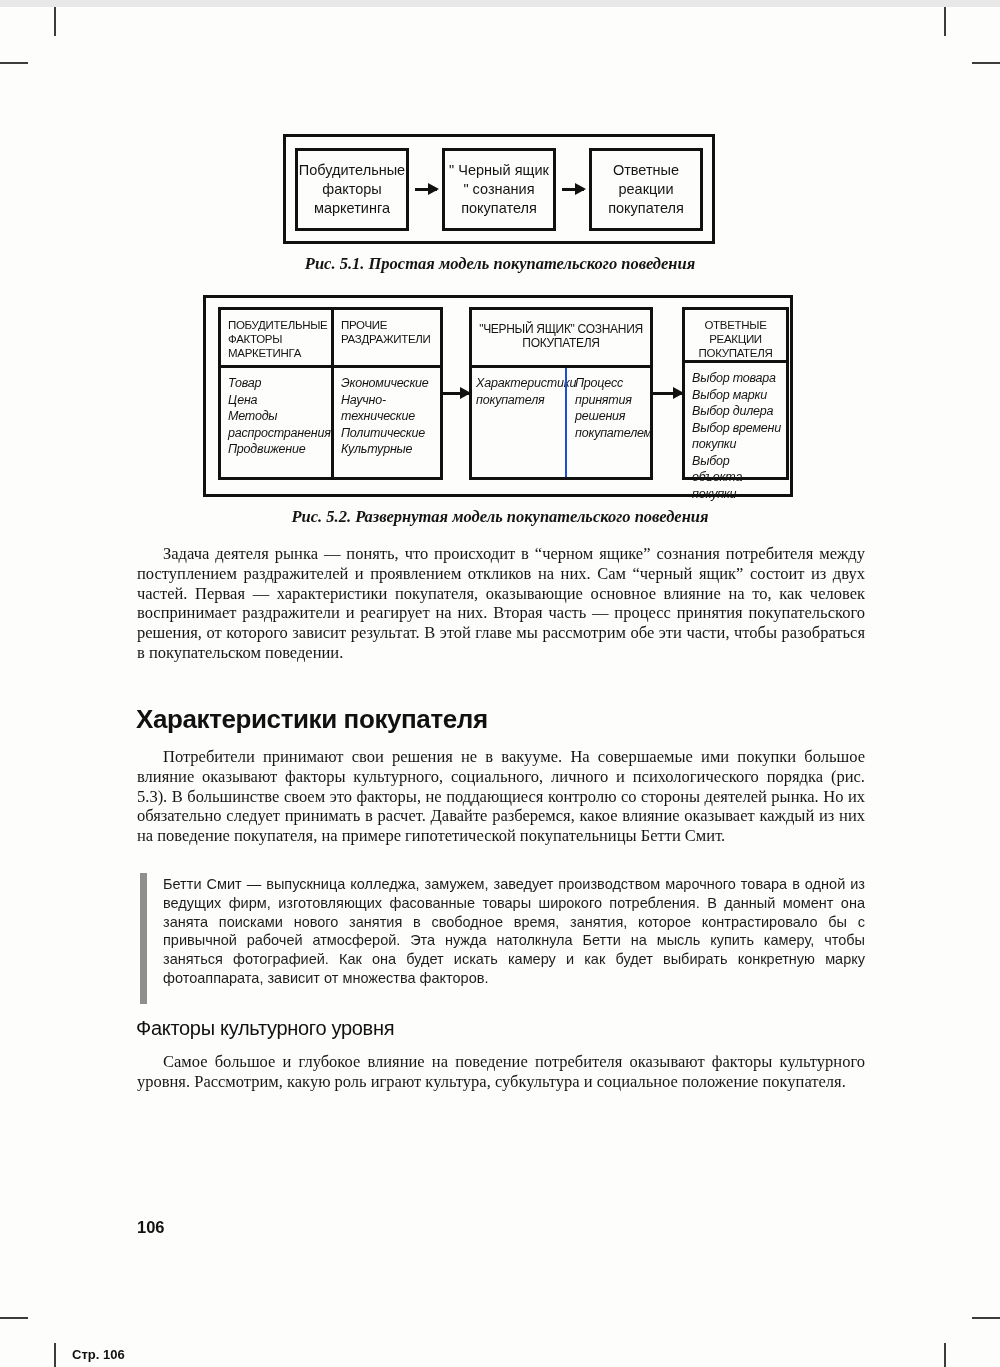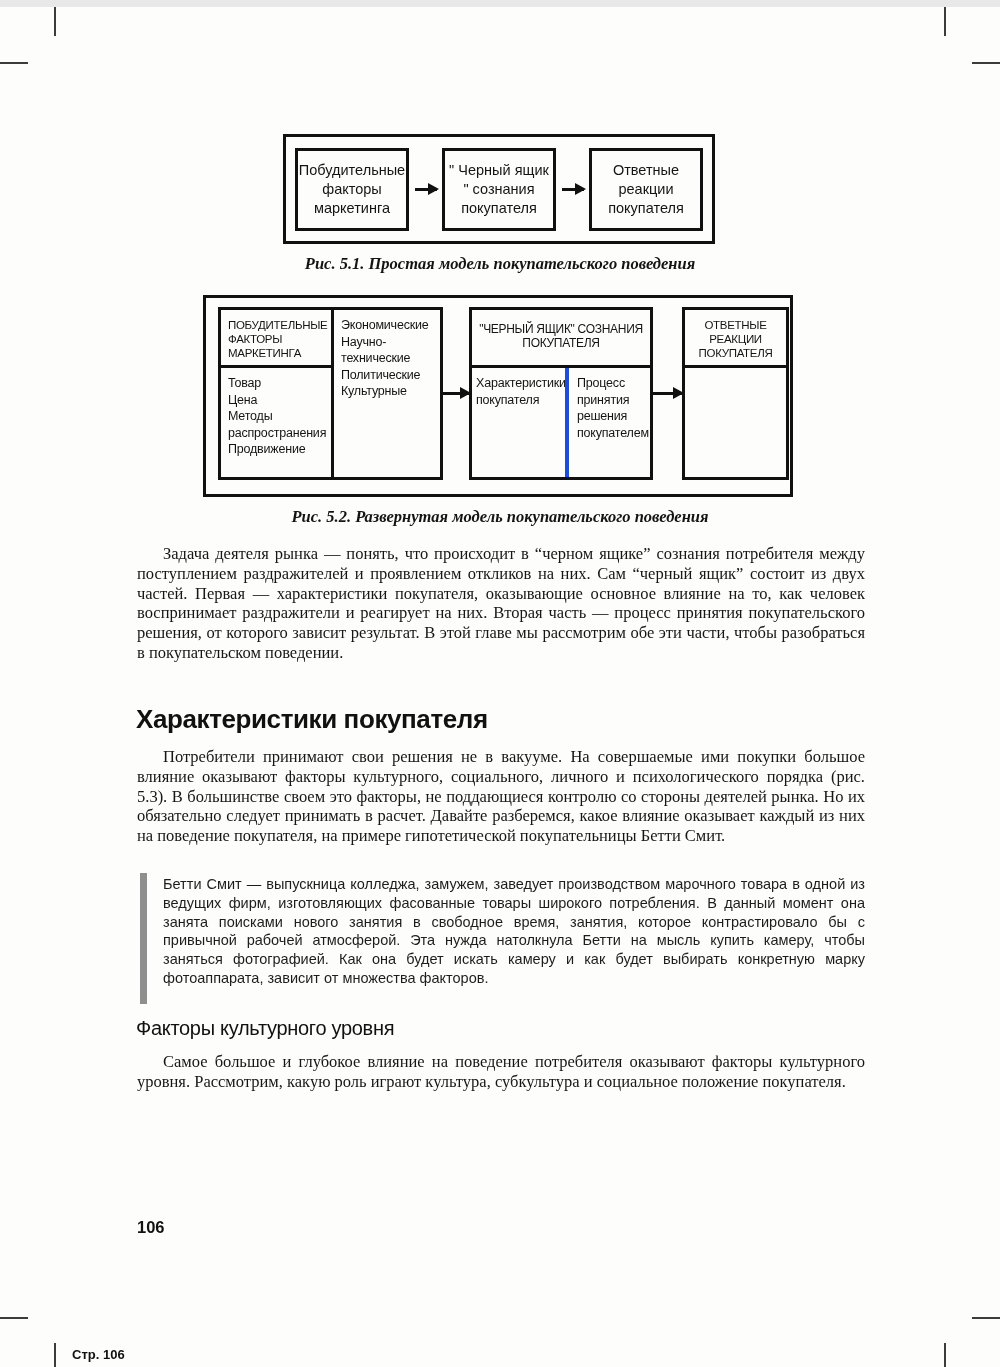"ПРОЧИЕ РАЗДРАЖИТЕЛИ" div.f2-head { html: none -> <div>ПРОЧИЕ РАЗДРАЖИТЕЛИ</div> }
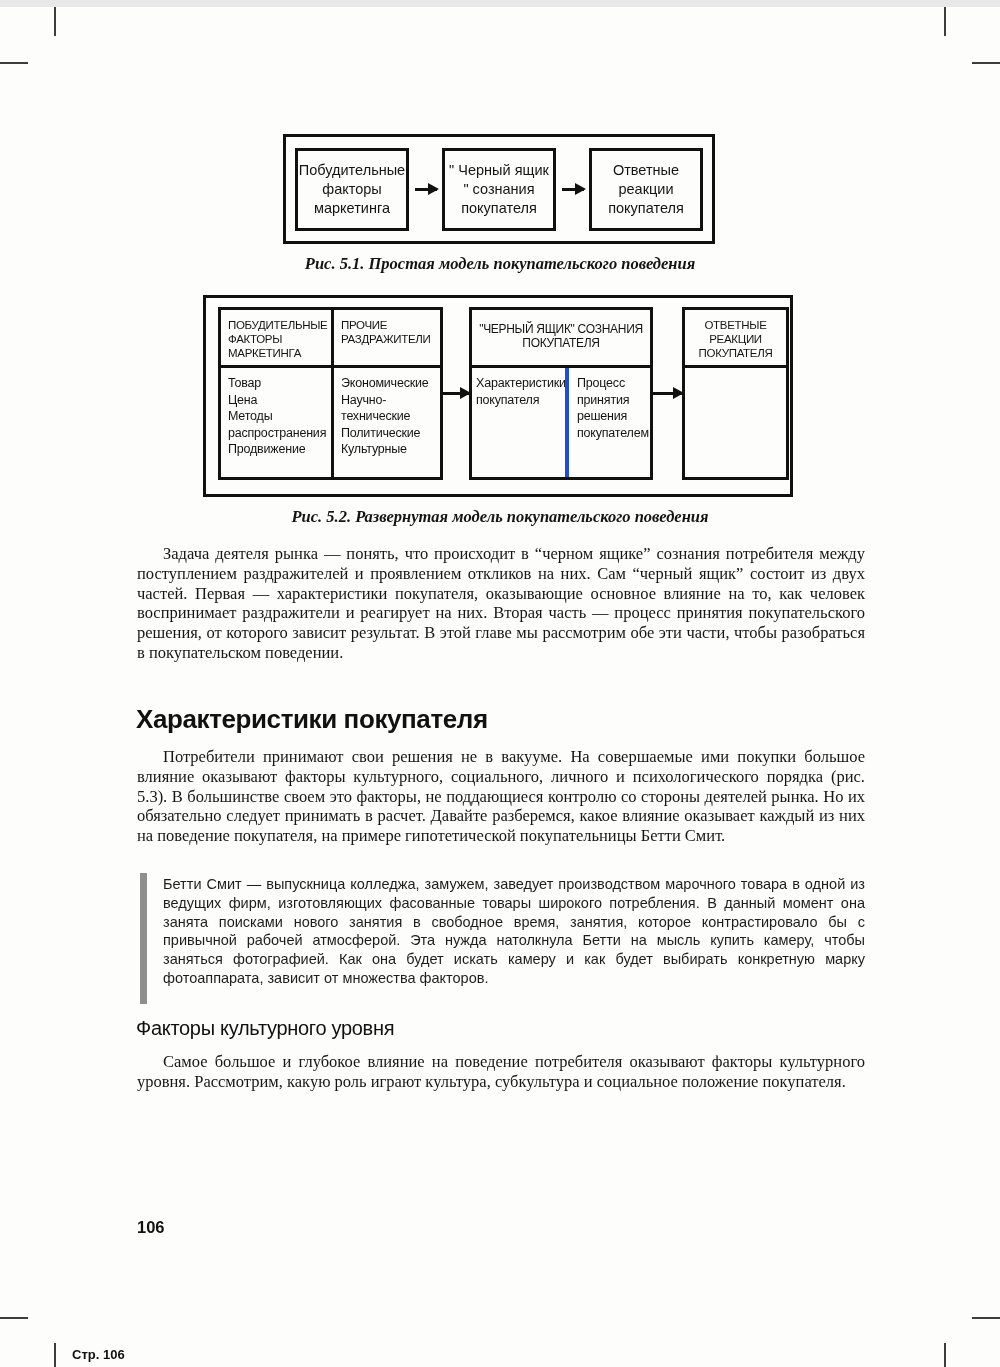"Товар" .f2-body { font-style: none -> italic }
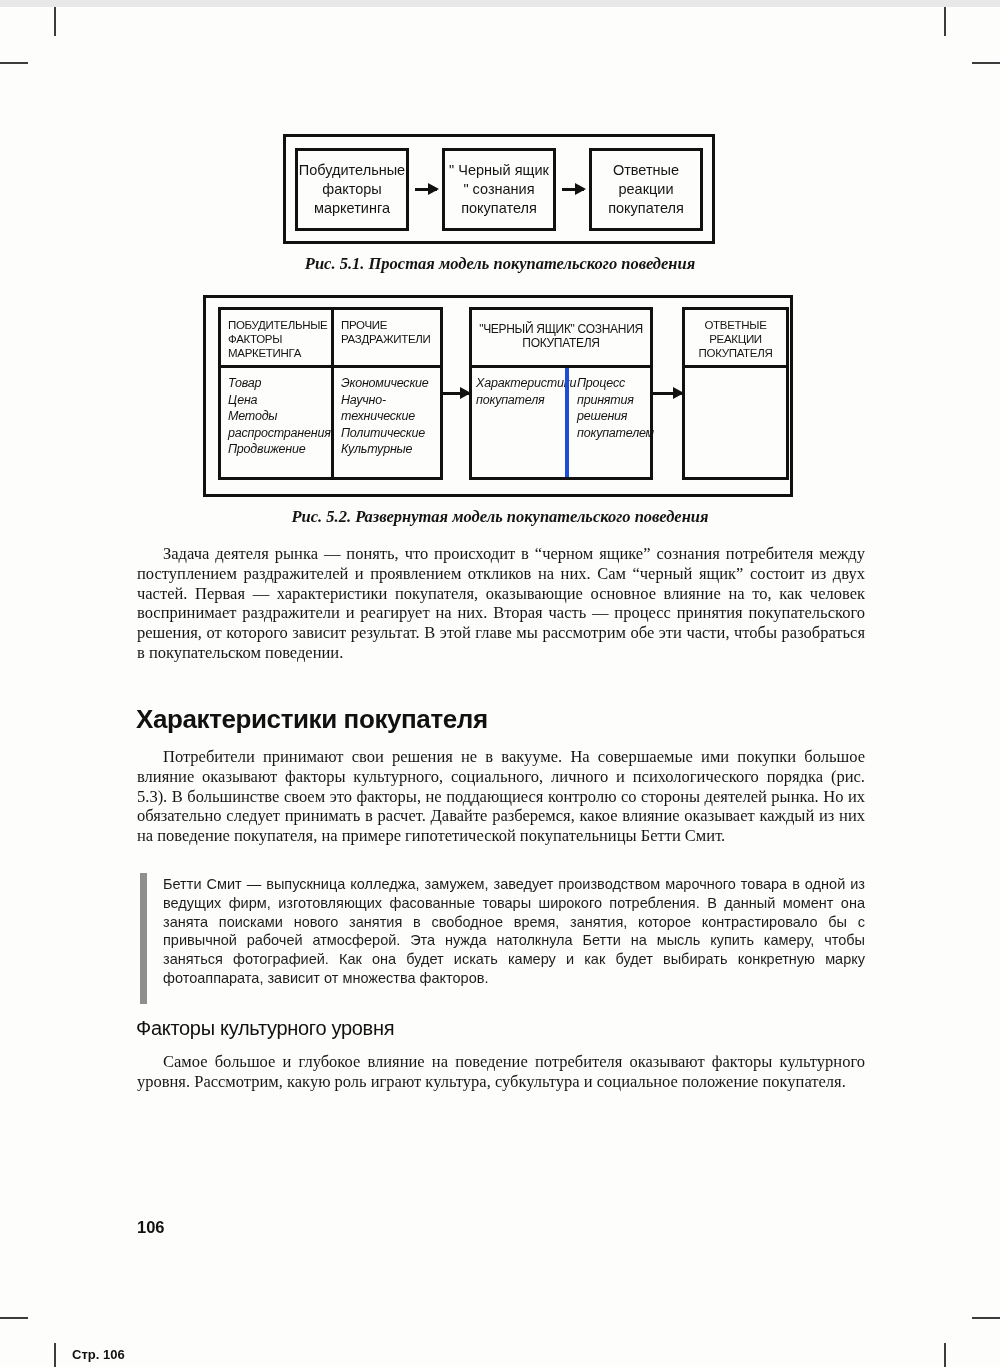"Процесс принятия решения покупателем" .sep-thin { border-left: 4px solid #1d4ed8 -> 2px solid #1d4ed8 }
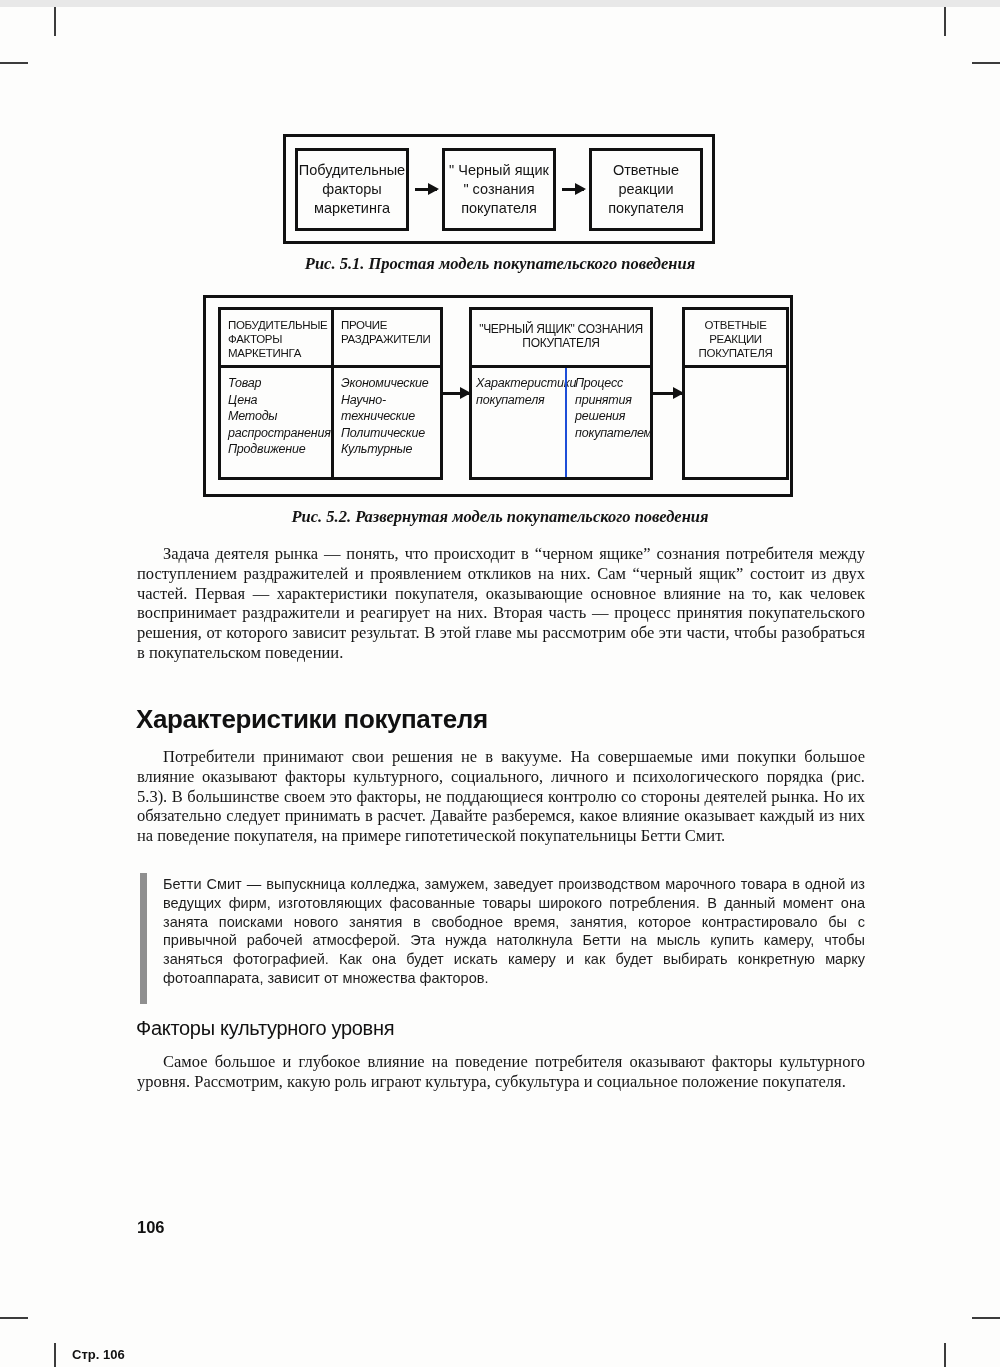"Выбор товара" div.f2-body { html: none -> <div> <div>Выбор товара</div> <div>Выбор марки</div> <div>Выбор дилера</div> <div>Выбор времени покупки</div> <div>Выбор объекта покупки</div> </div> }
